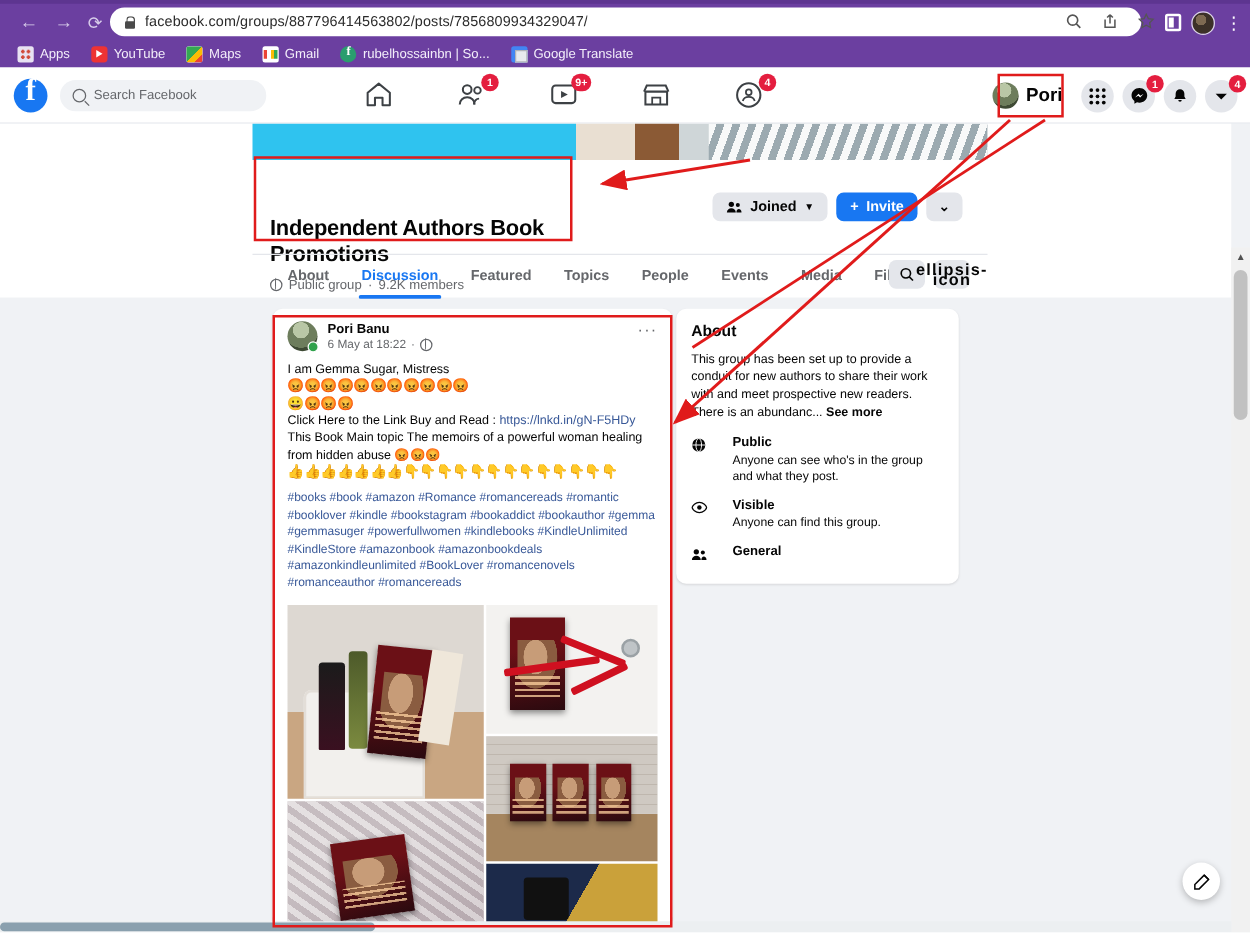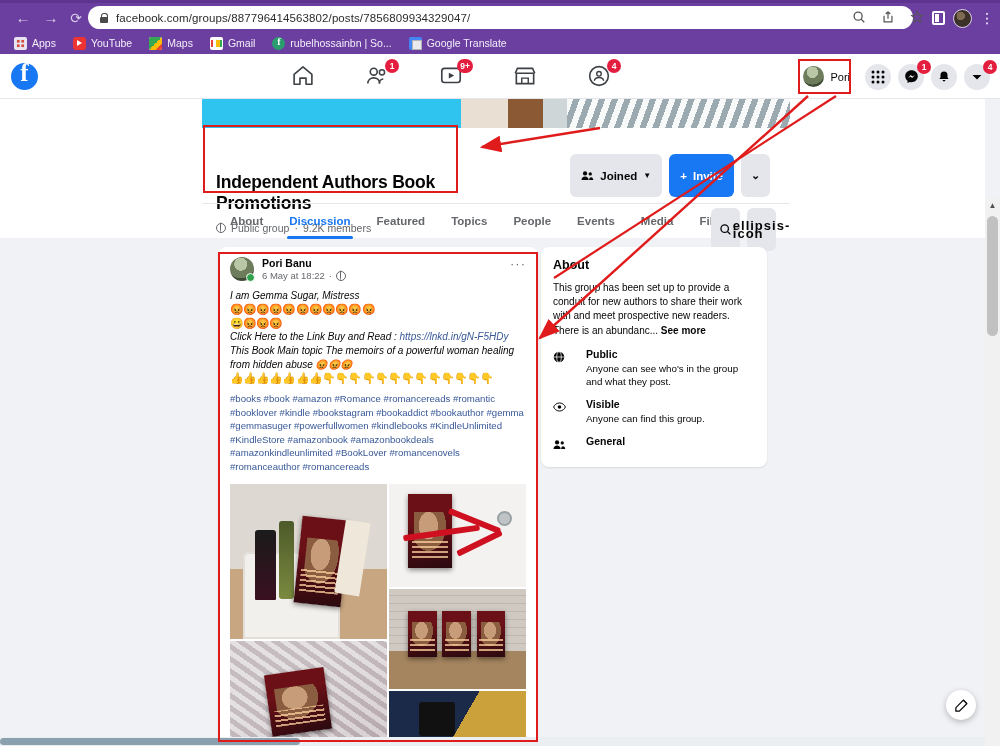"Search Facebook" div.fb-search { html: none -> <div> <span></span> <span>Search Facebook</span> </div> }
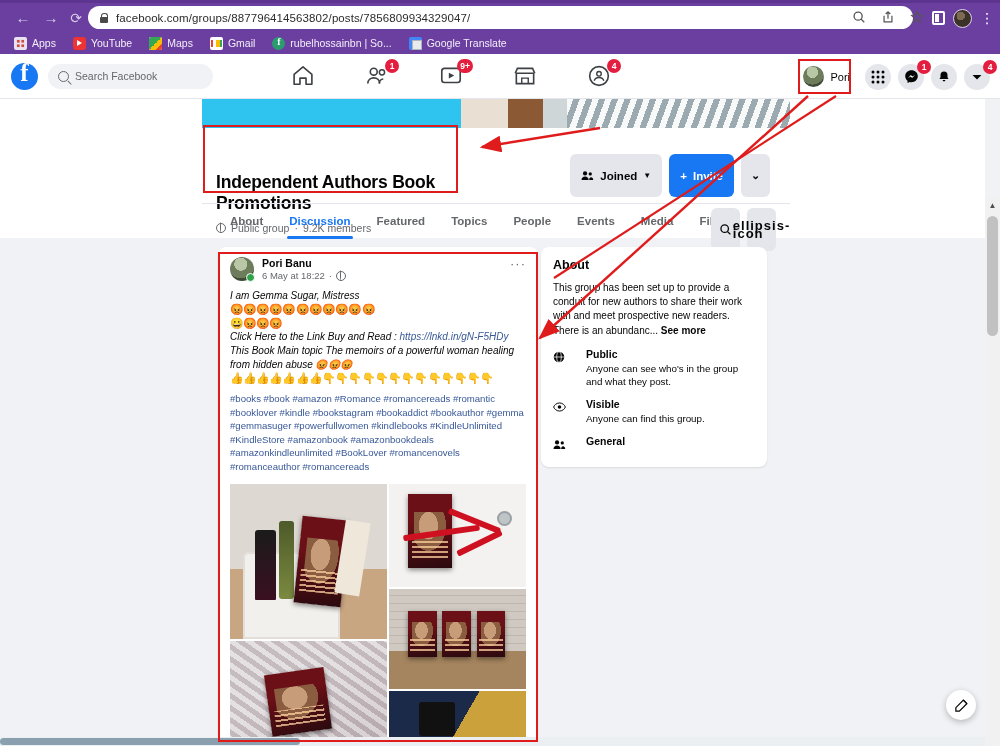"Pori" .fb-profile .nm { font-size: 11px -> 15px; font-weight: 400 -> 700 }
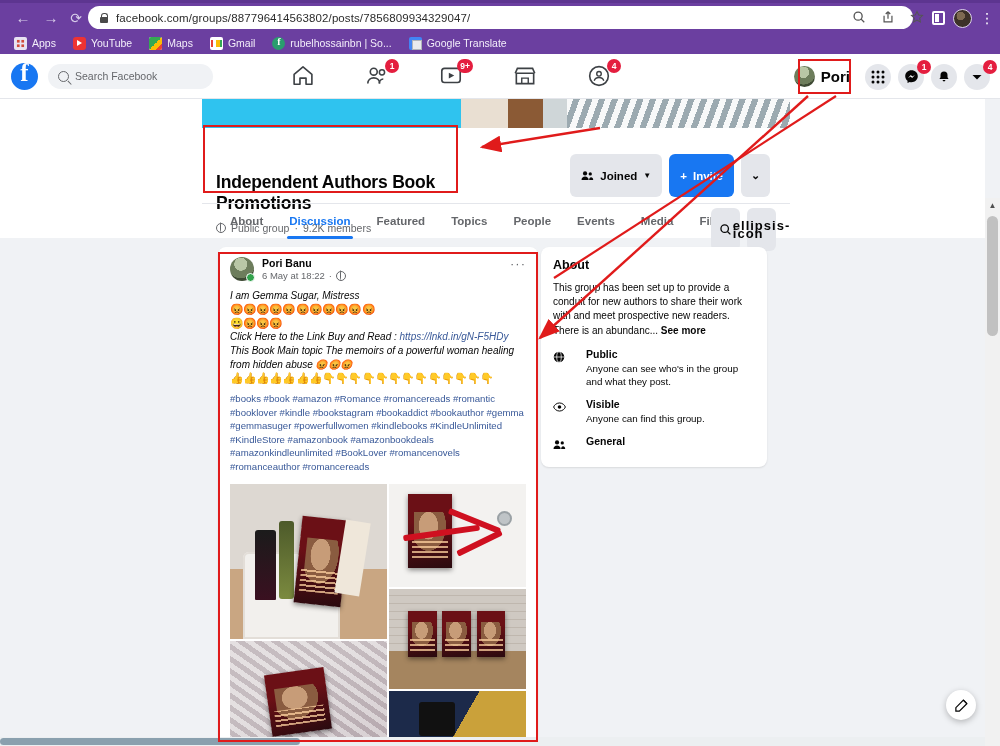"Joined" .btn { height: 43px -> 23px; text-align: none -> center }
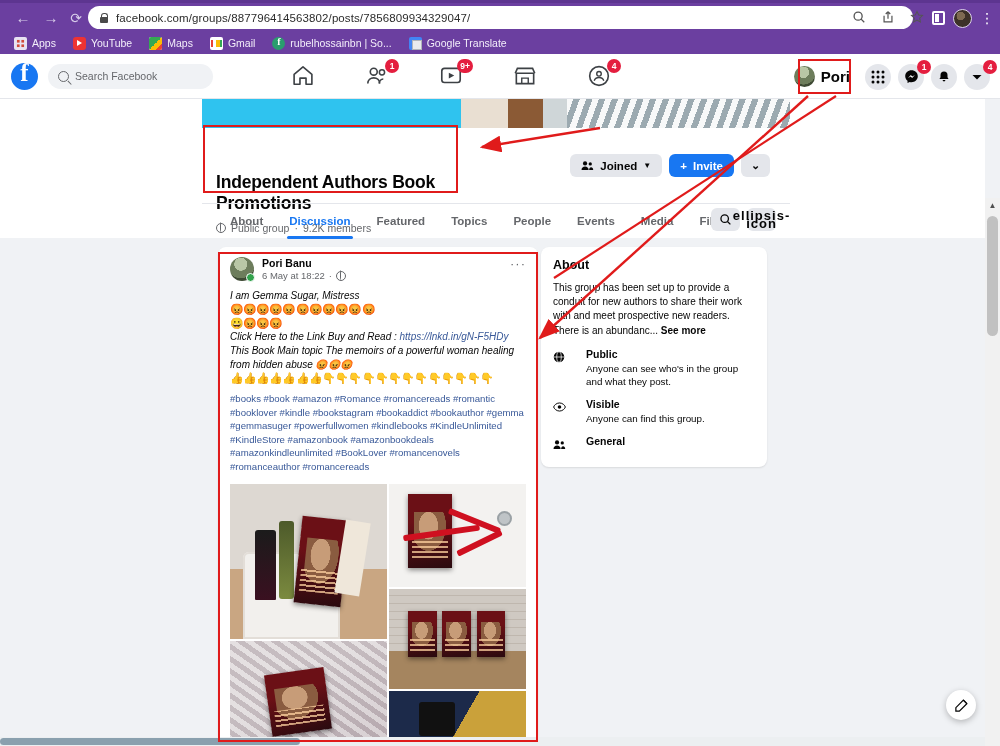"I am Gemma Sugar, Mistress" .post-body .ln { font-style: italic -> none }
